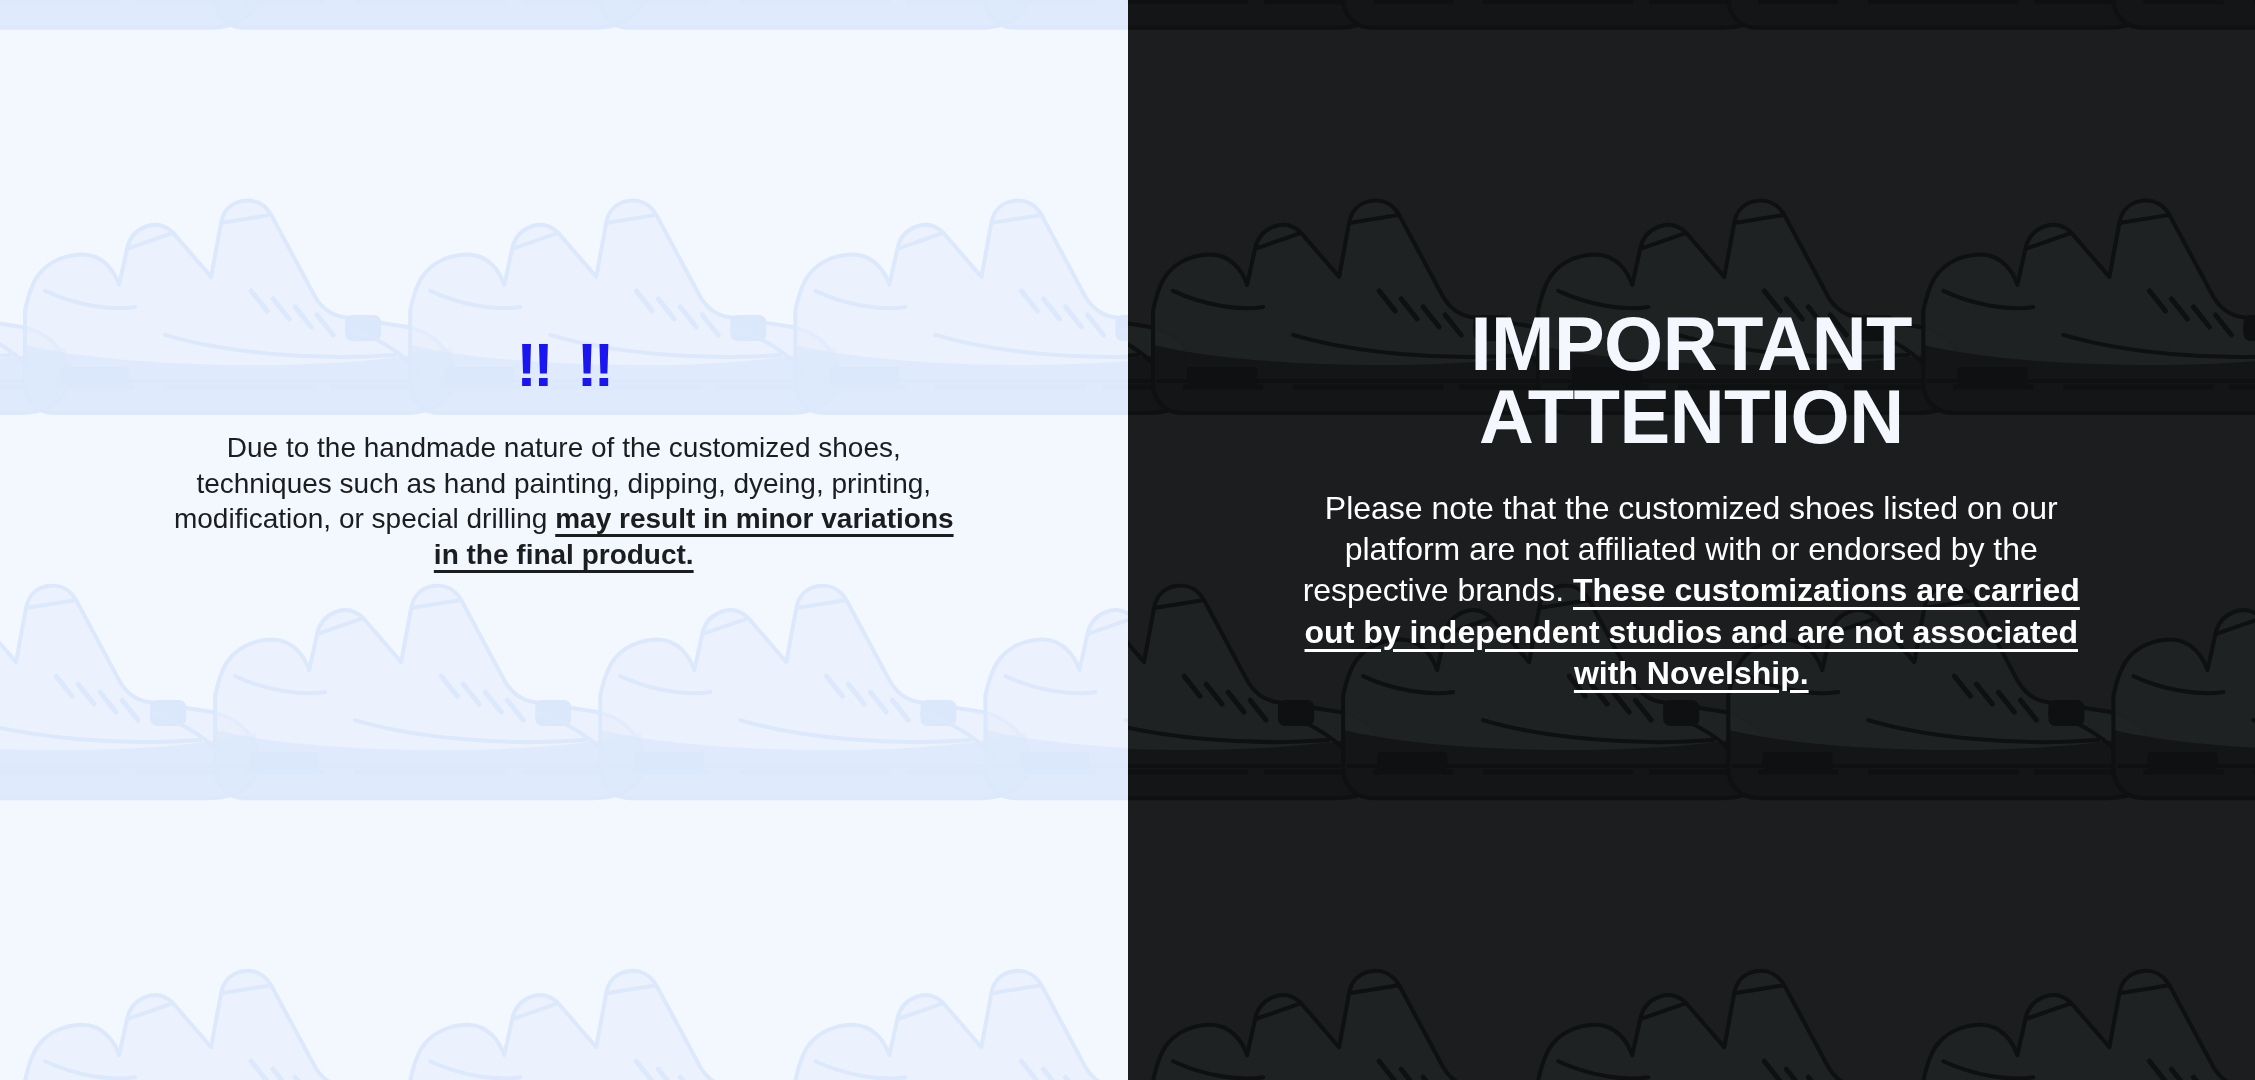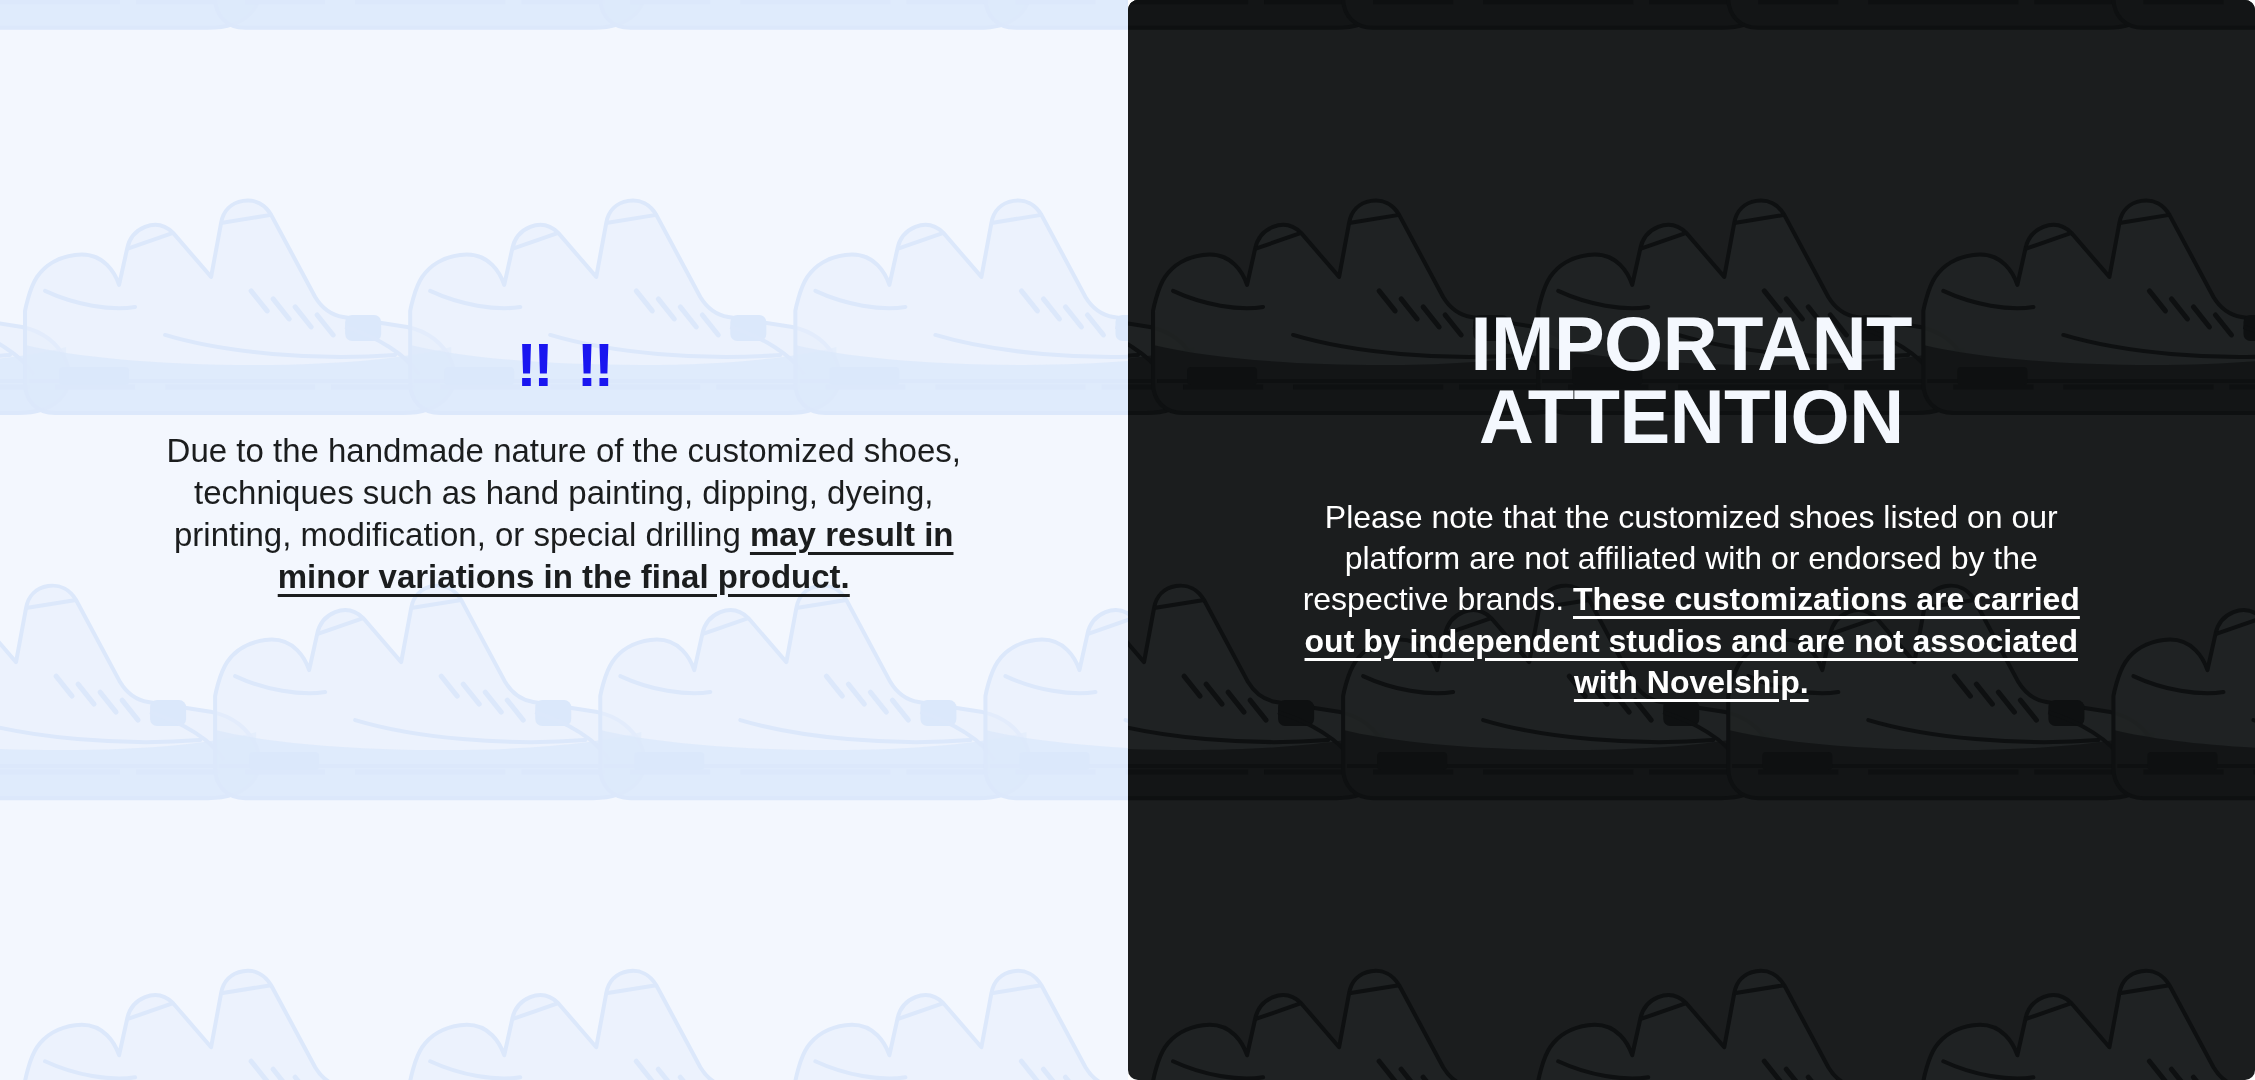"IMPORTANT" .panel--dark { border-radius: 10px -> none }
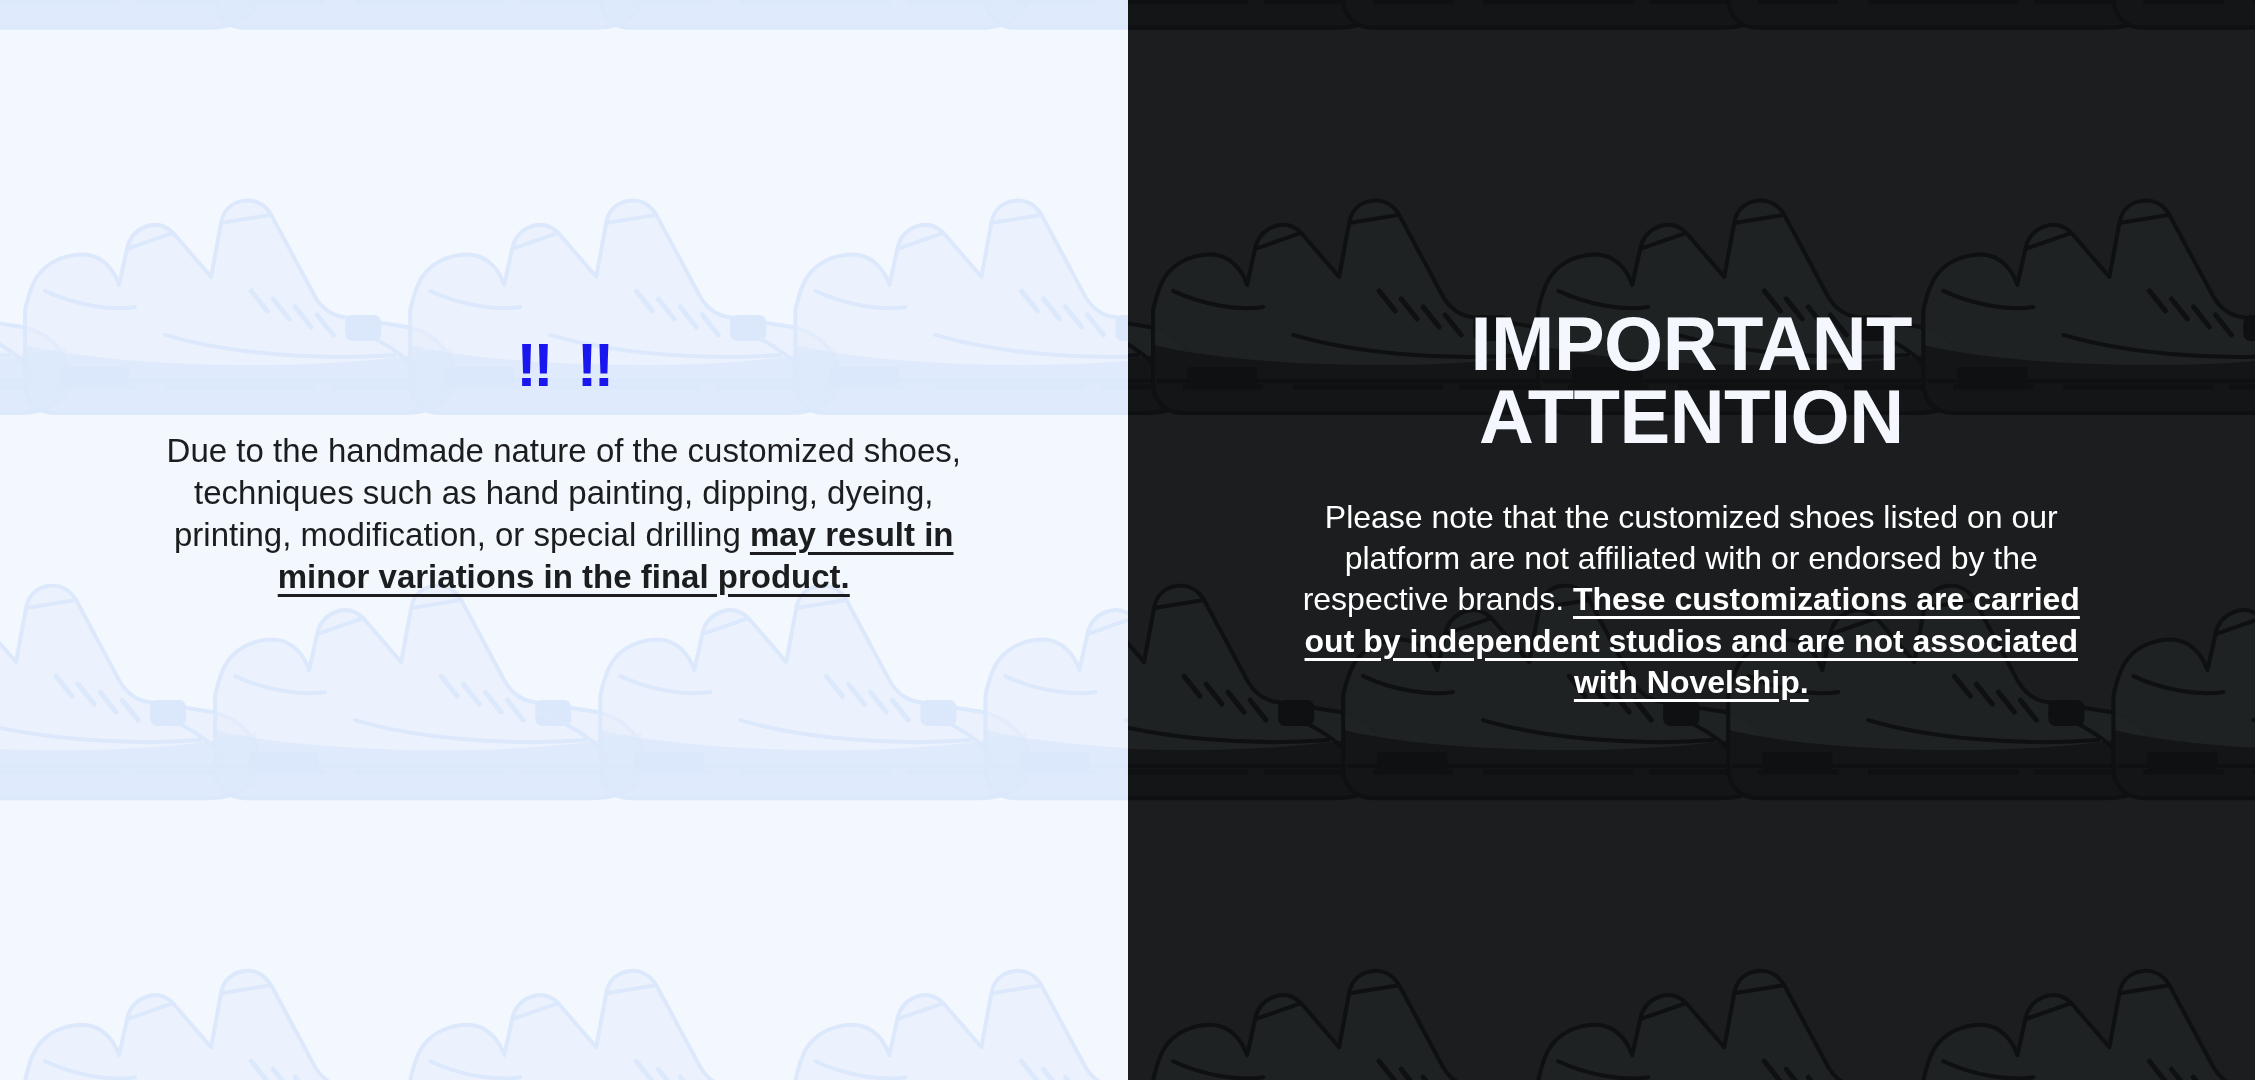"Due to the handmade nature" .body-copy { font-size: 33px -> 28px }
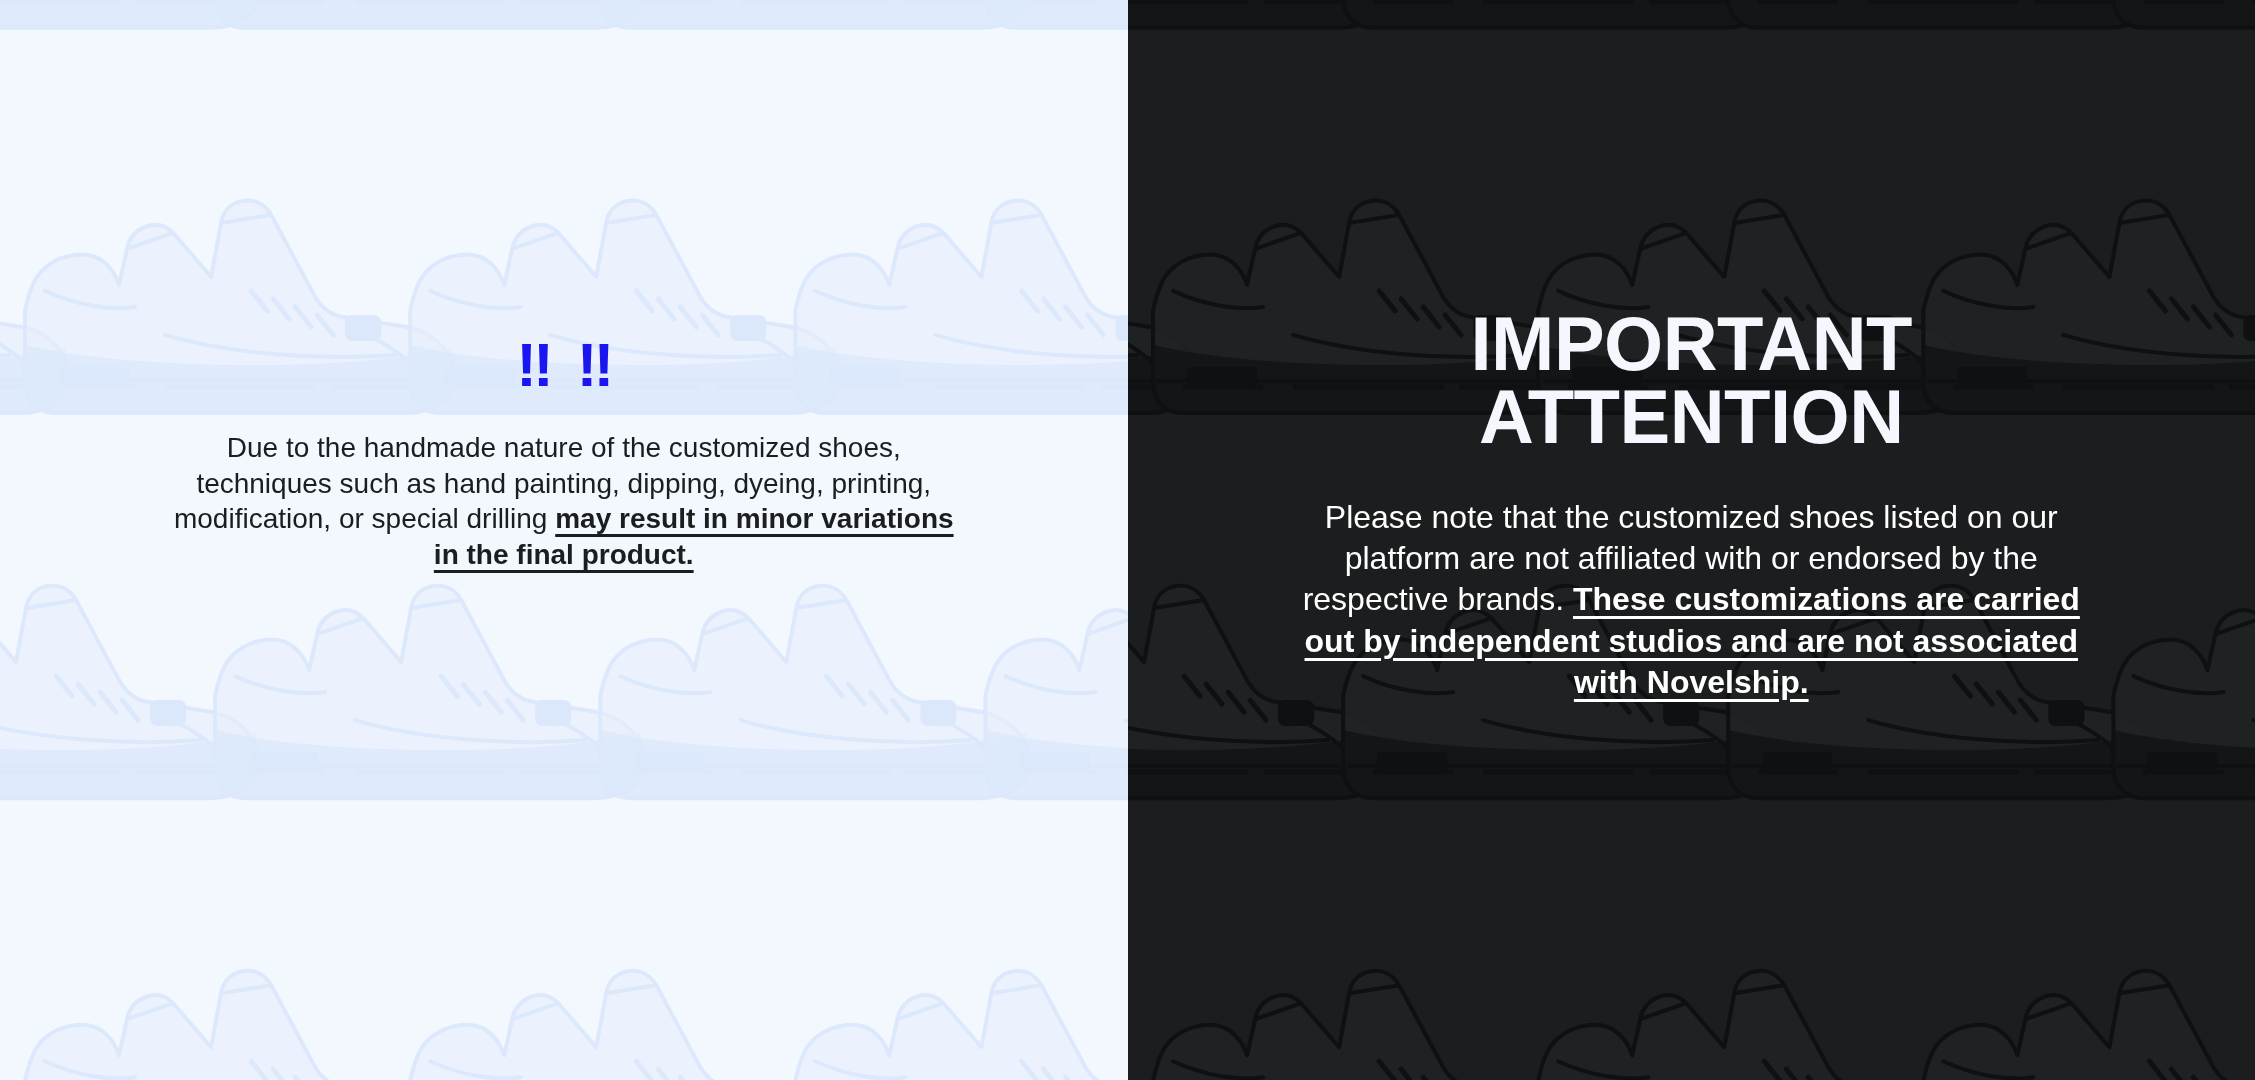"Please note that the customized" .panel--dark .body-copy { margin-top: 43px -> 34px }
